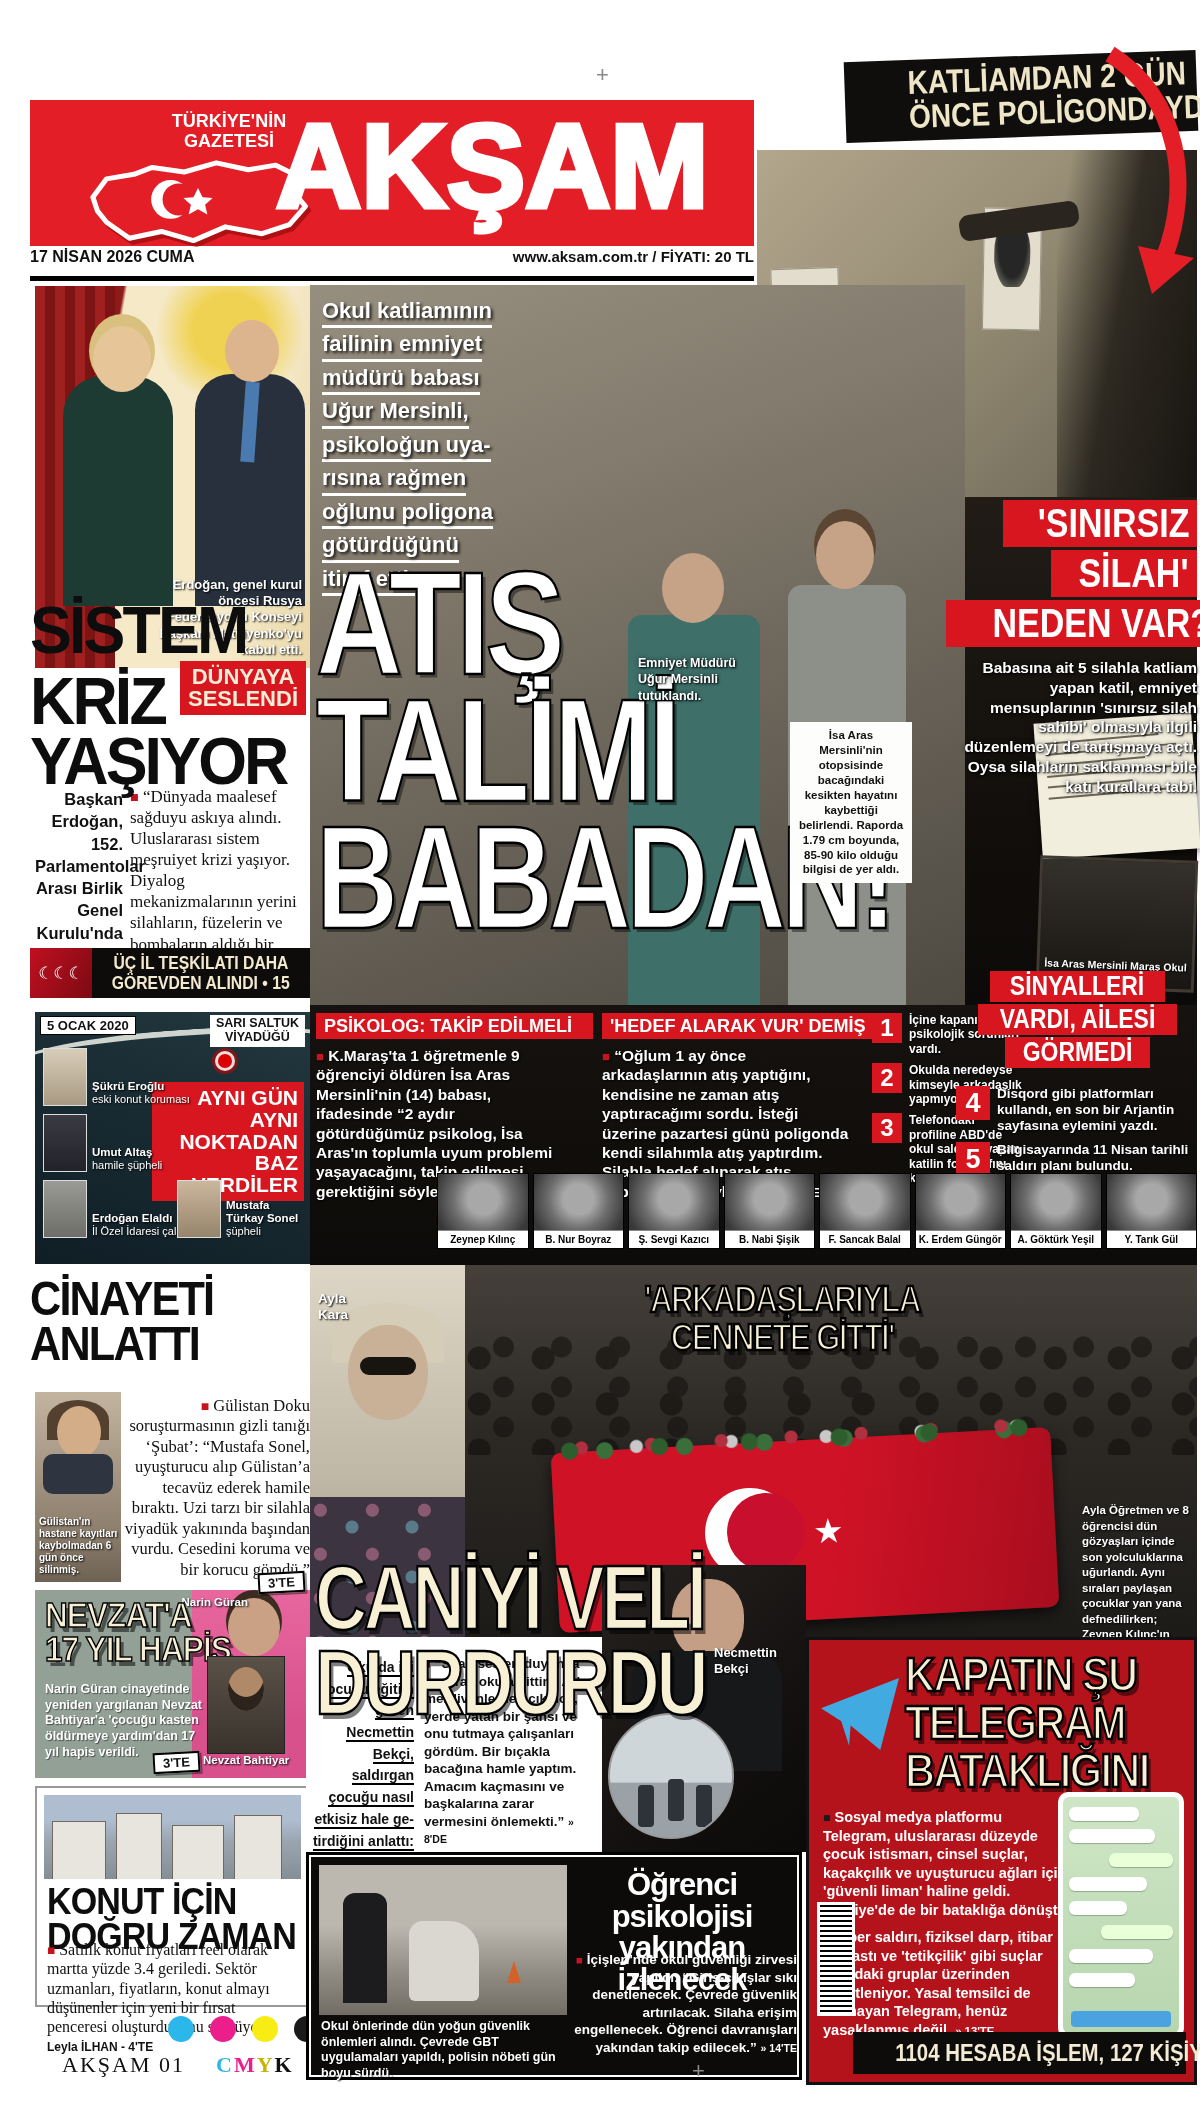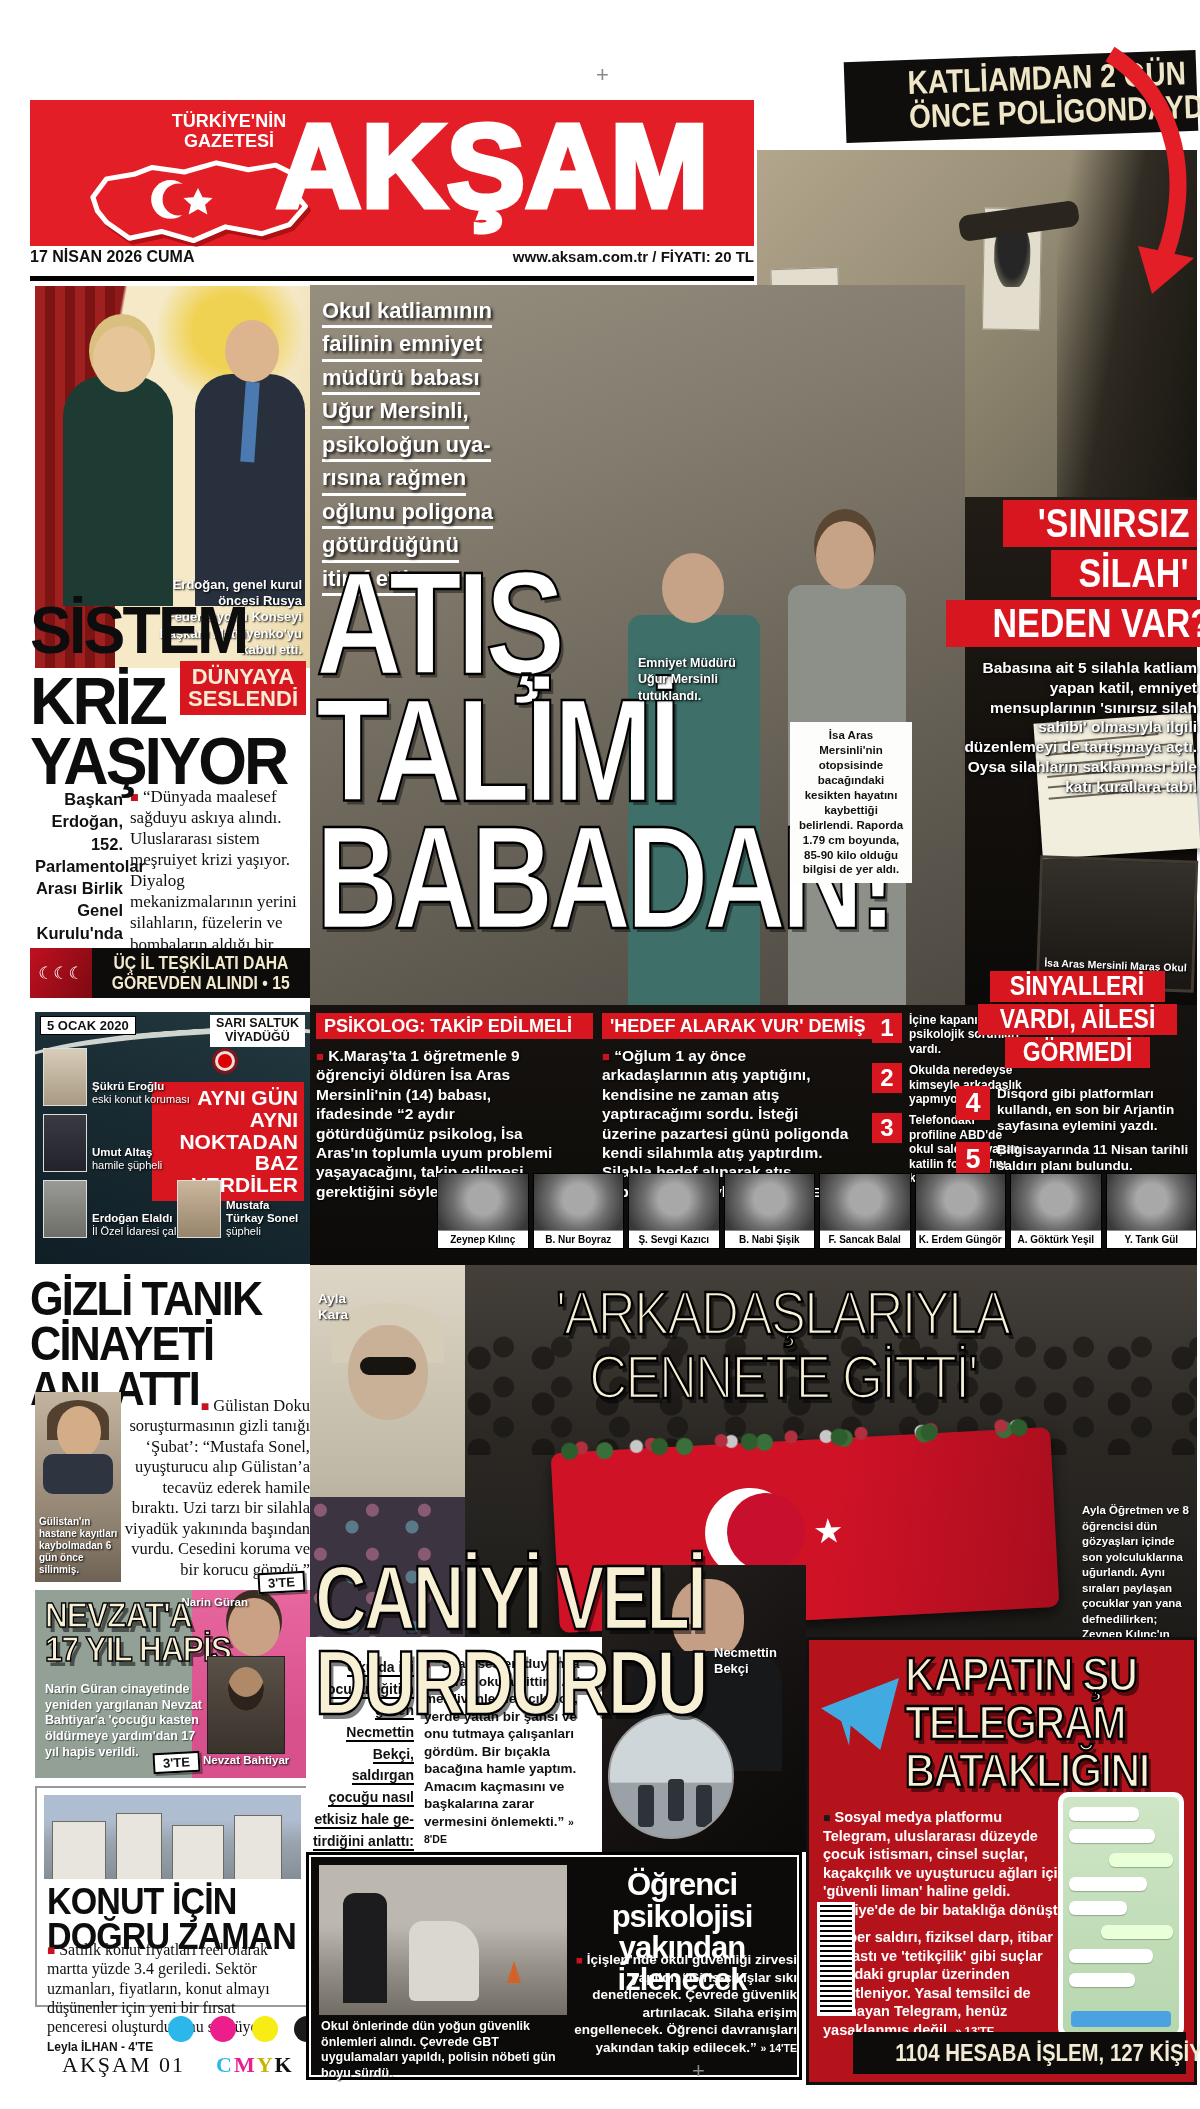"GİZLİ TANIK" div { html: <div><span>GİZLİ TANIK</span></div> -> none }
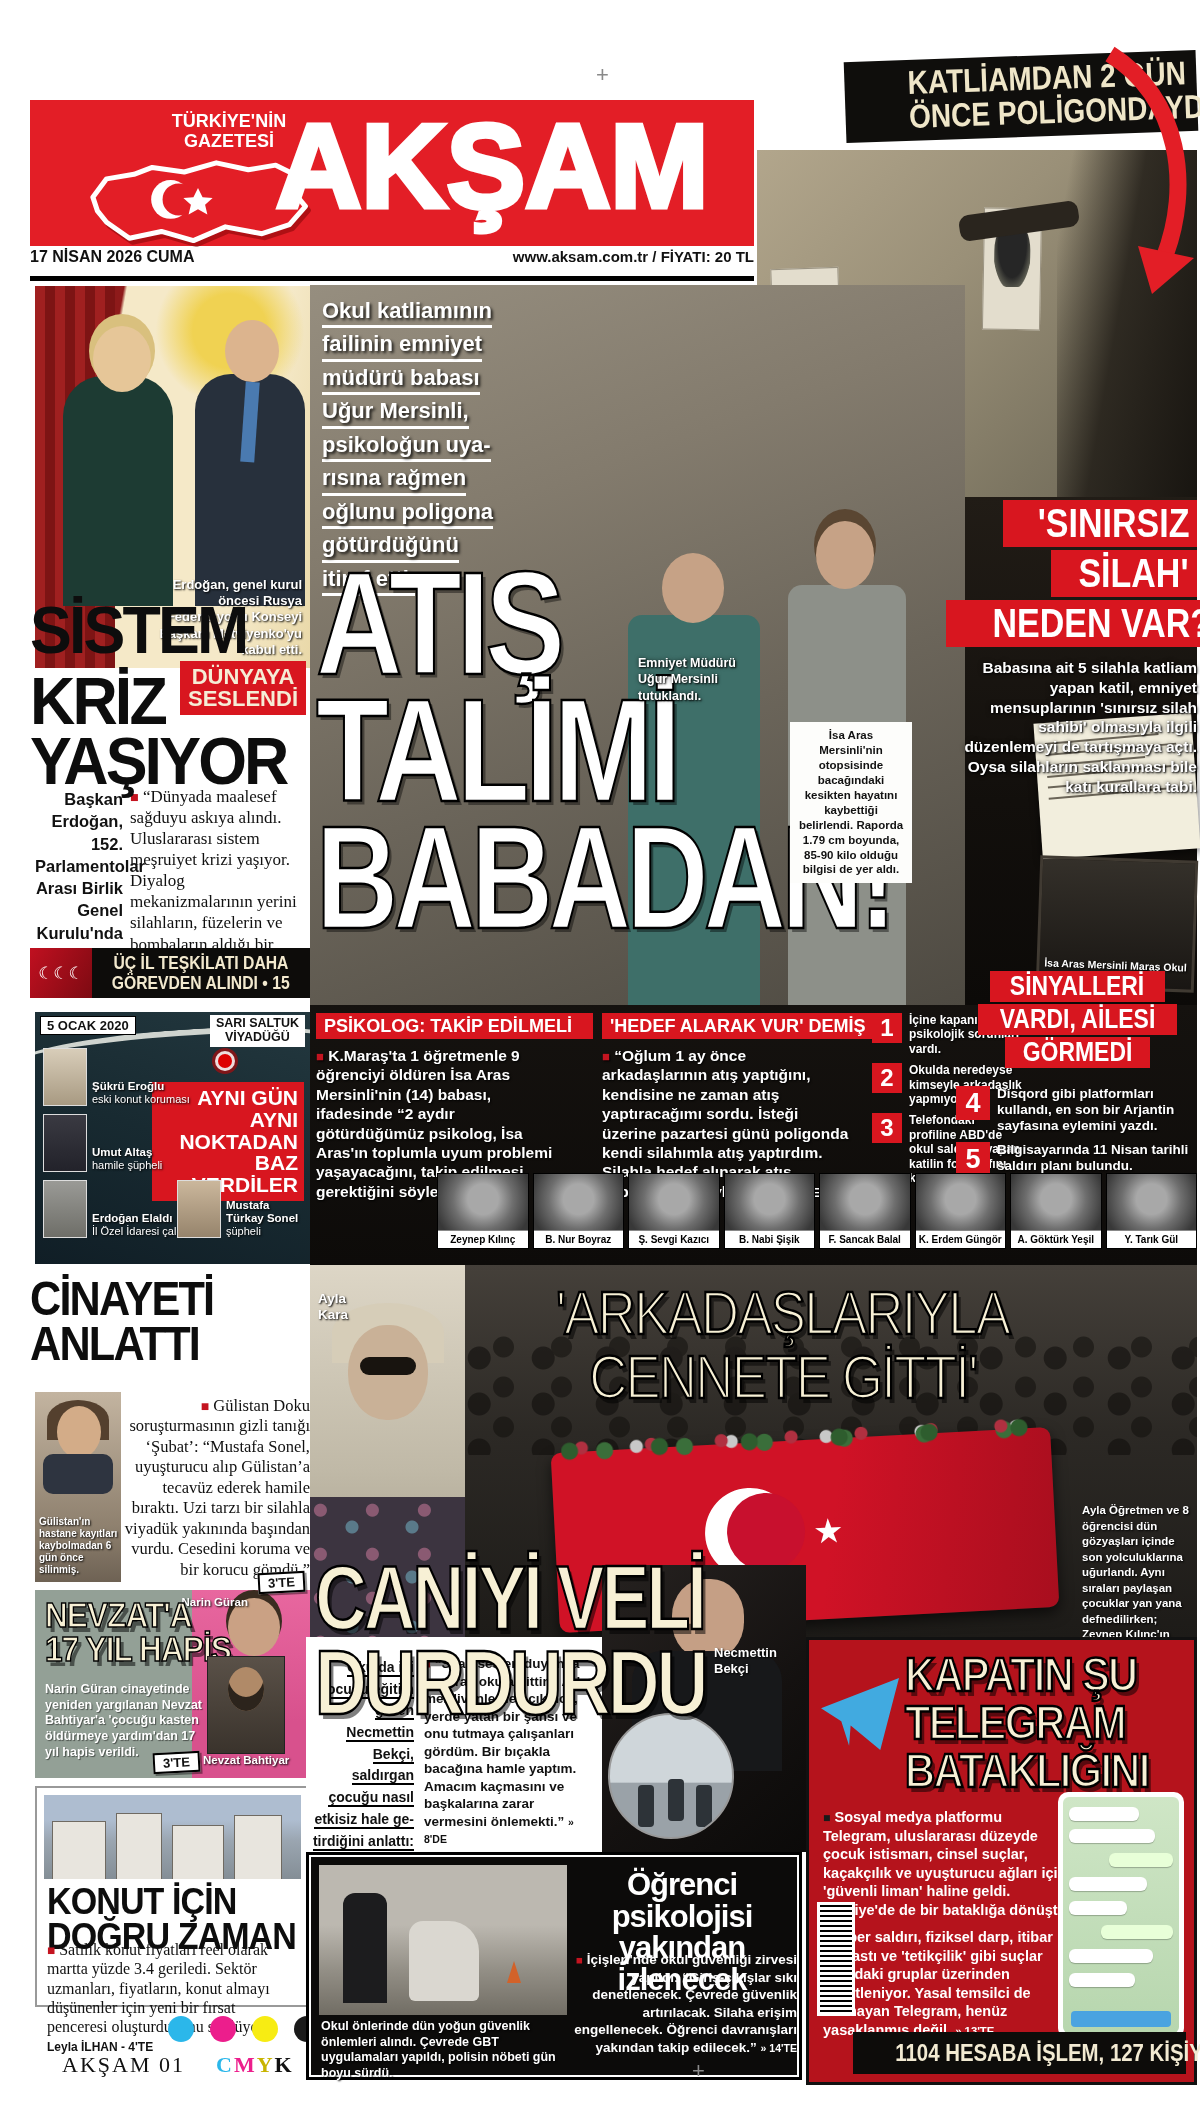"'ARKADAŞLARIYLA" .cennete { font-size: 62px -> 37px; font-weight: normal -> bold }
